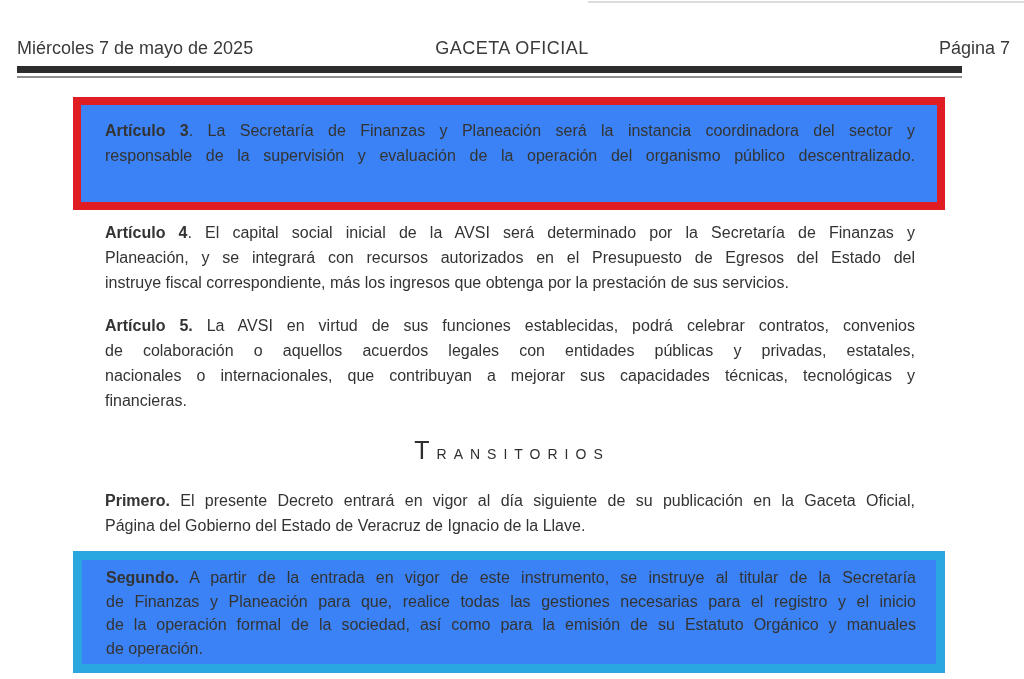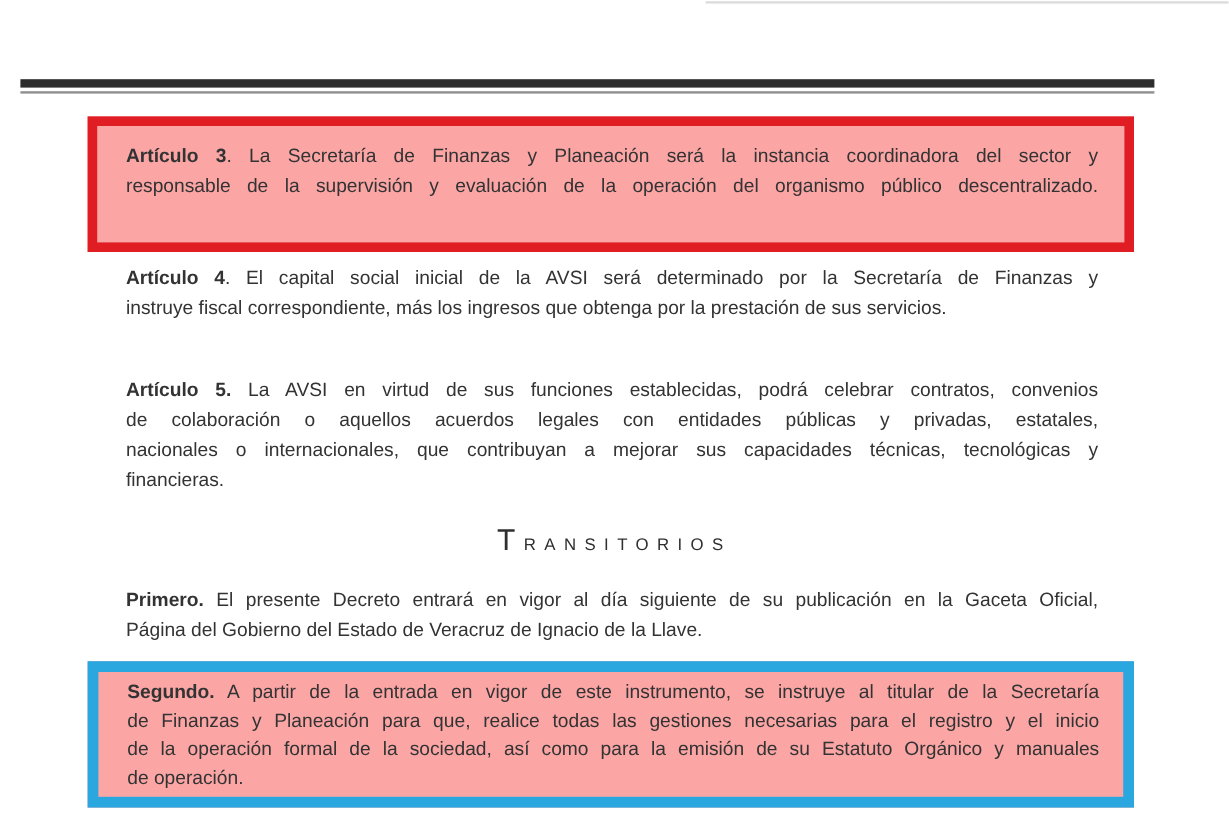"Miércoles 7 de mayo de" div.header { html: none -> <div> <span>Miércoles 7 de mayo de 2025</span> <span>GACETA OFICIAL</span> <span>Página 7</span> </div> }
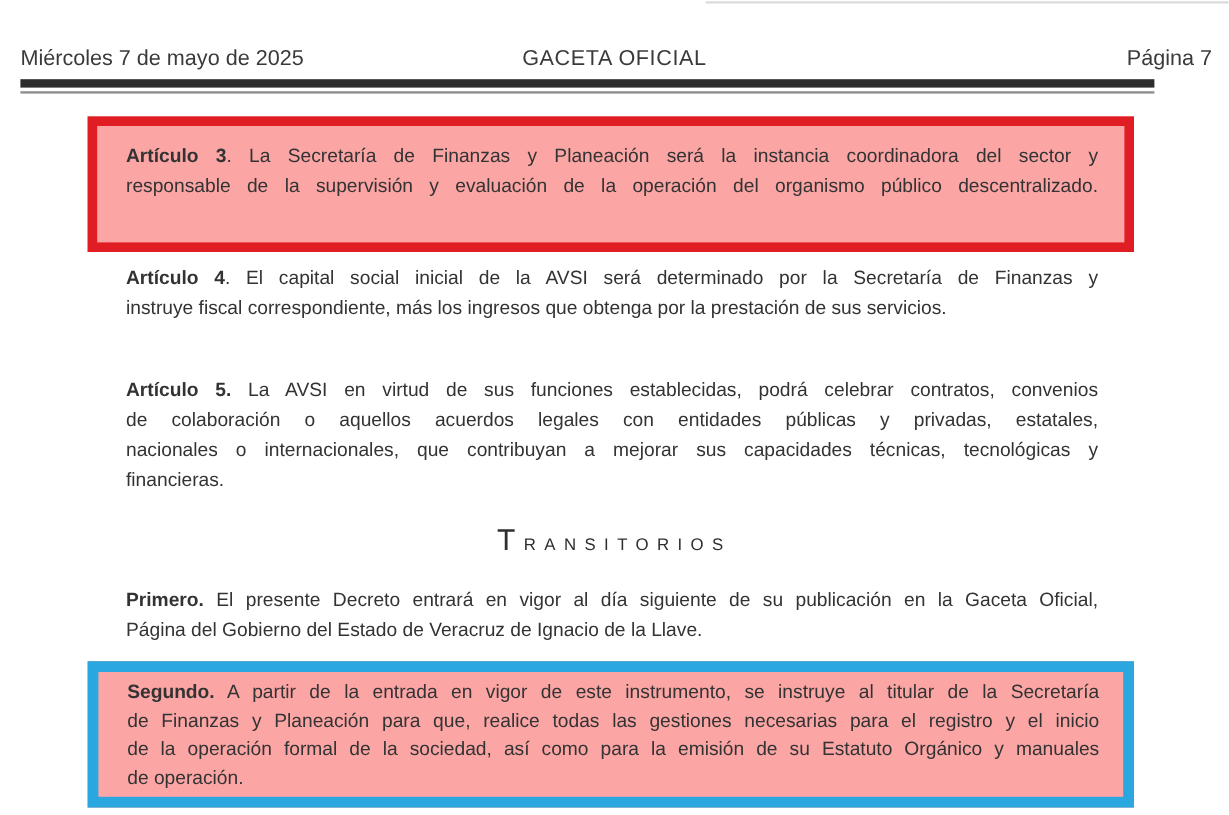"Artículo 3. La Secretaría de" .box { background: #fca5a5 -> #3b82f6 }
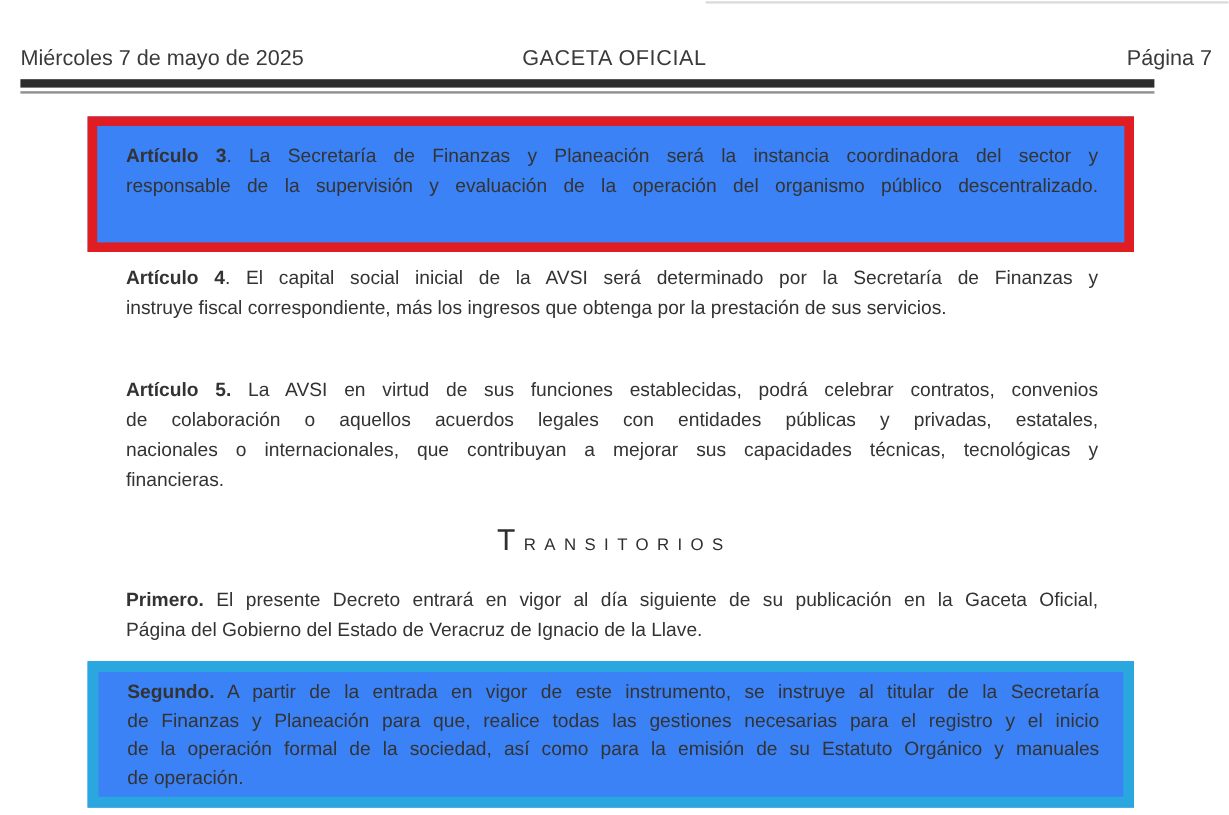"Planeación, y se integrará con" div.line { html: none -> <div>Planeación, y se integrará con recursos autorizados en el Presupuesto de Egresos del Estado del</div> }
